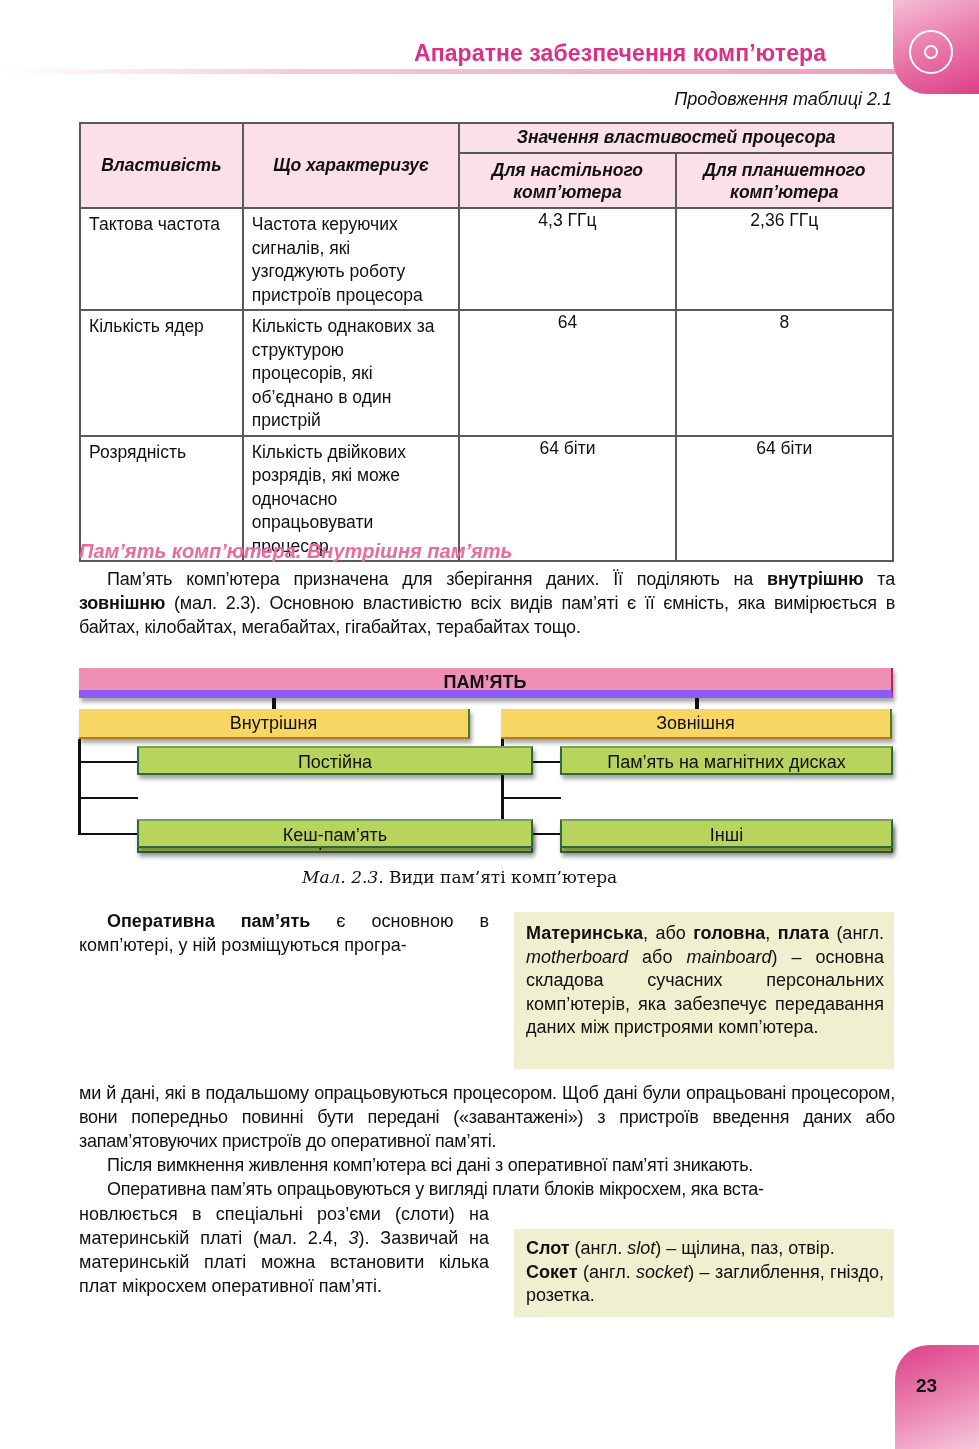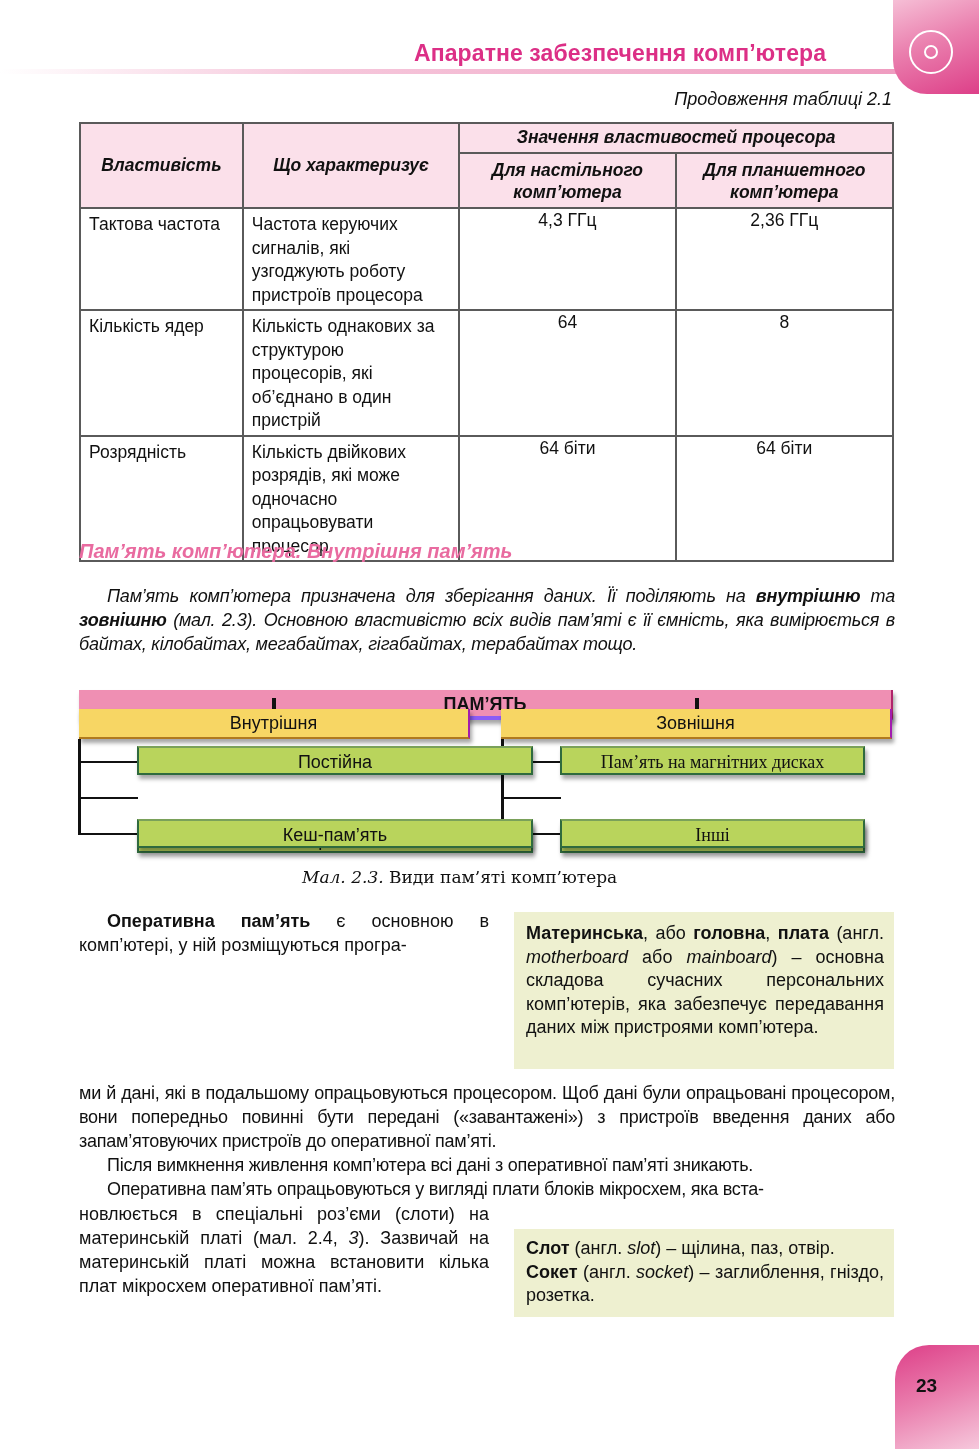"Пам’ять комп’ютера призначена для" .p-intro { font-style: italic -> none; top: 584px -> 567px }
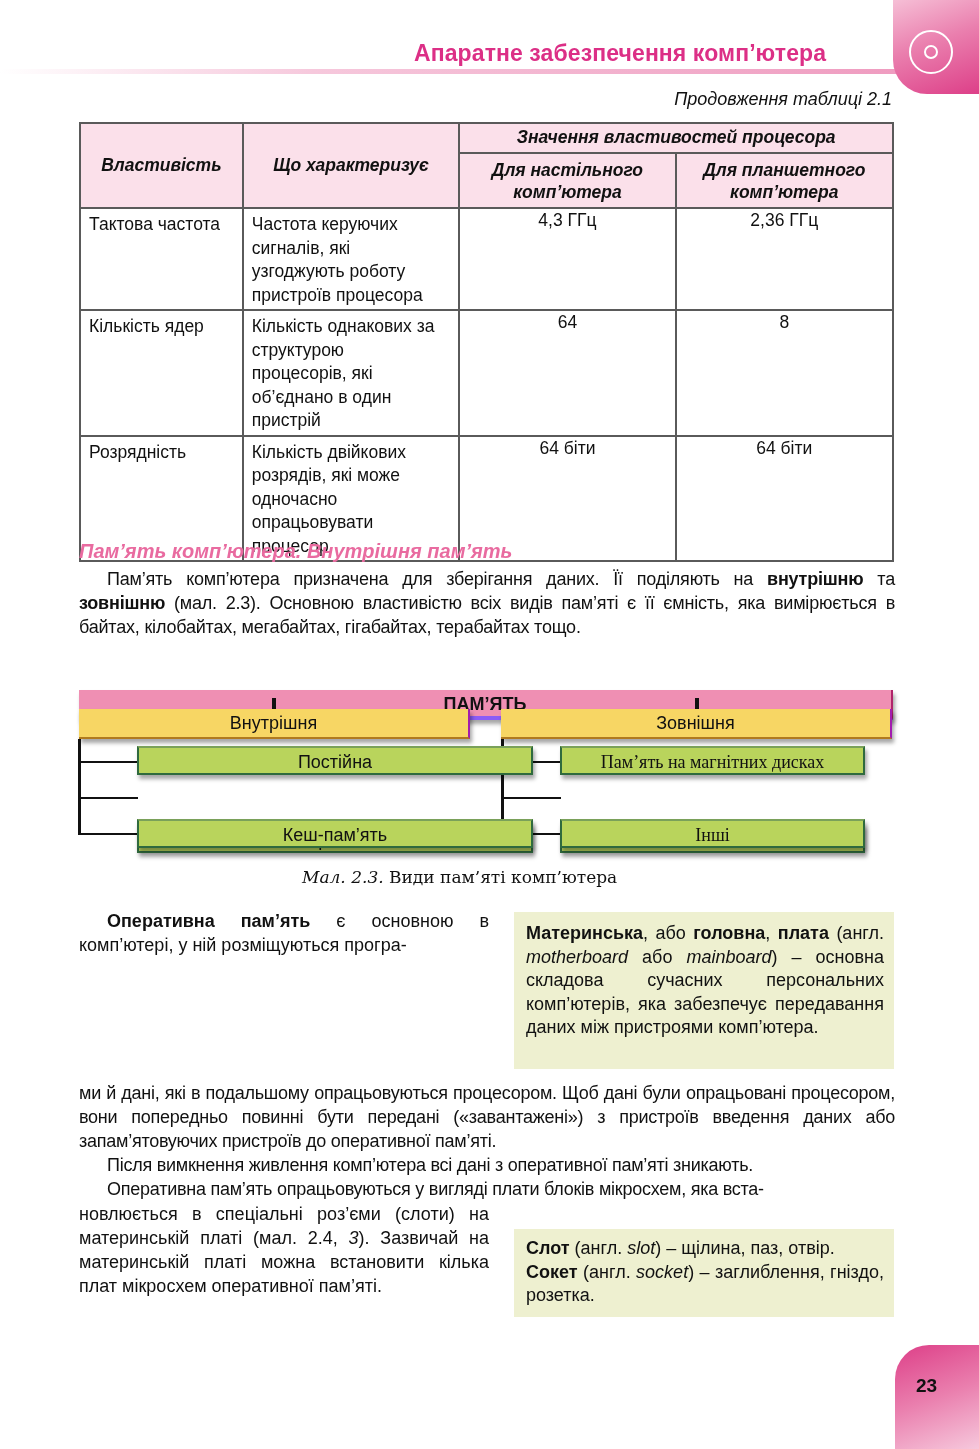"ПАМ’ЯТЬ" .box-root { border-bottom: 4px solid #8b5cf6 -> 8px solid #8b5cf6; margin-top: 22px -> none }
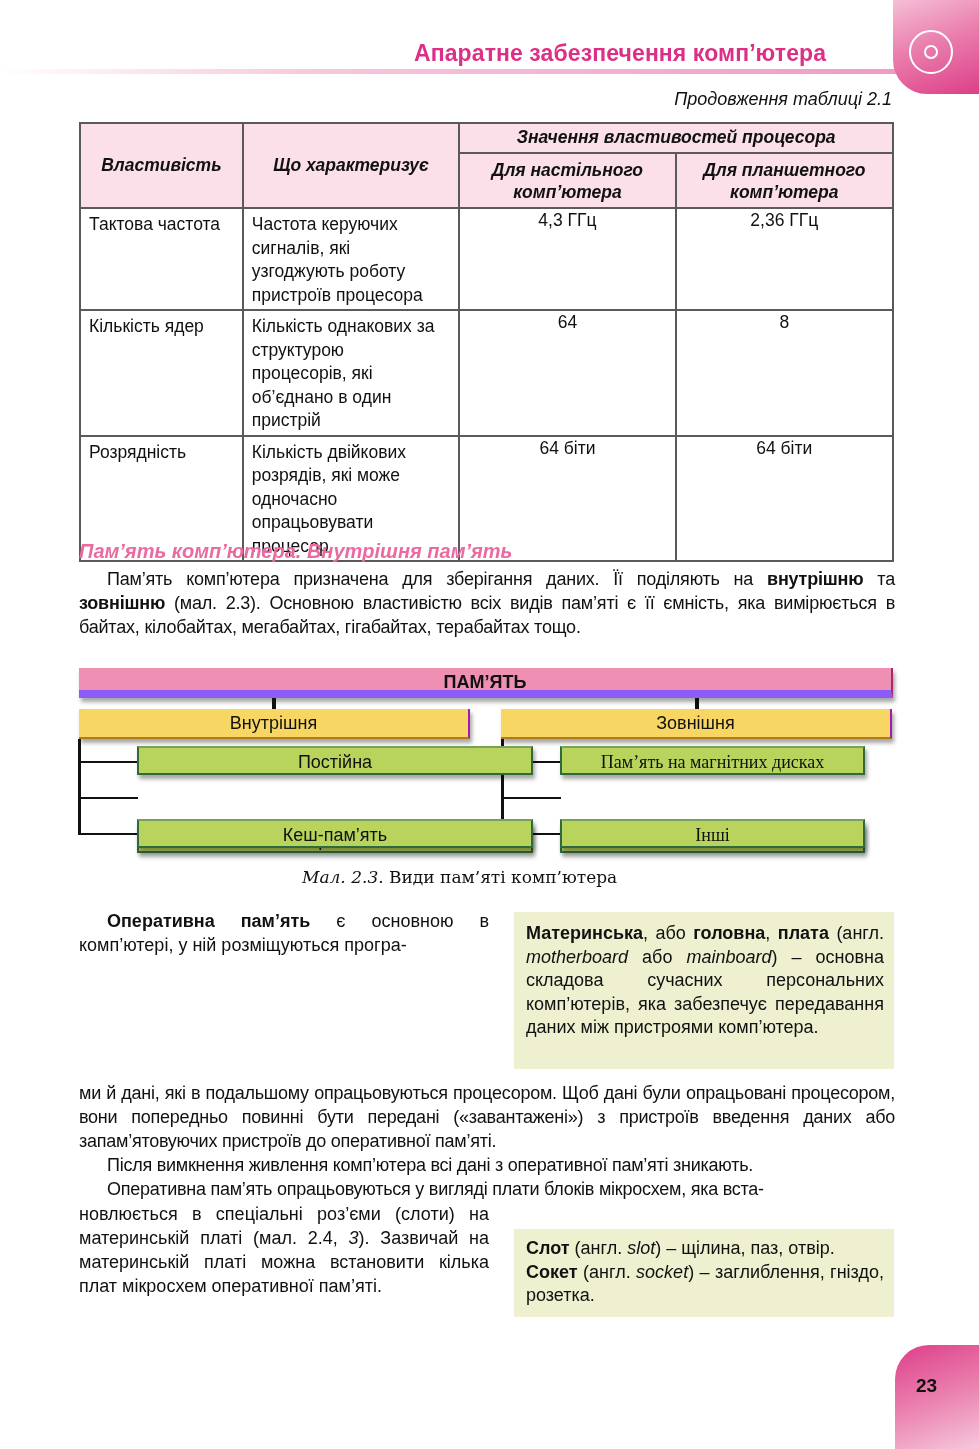"Внутрішня" .box-cat { border-right: 2px solid #a21caf -> 2px solid #4d7c0f }
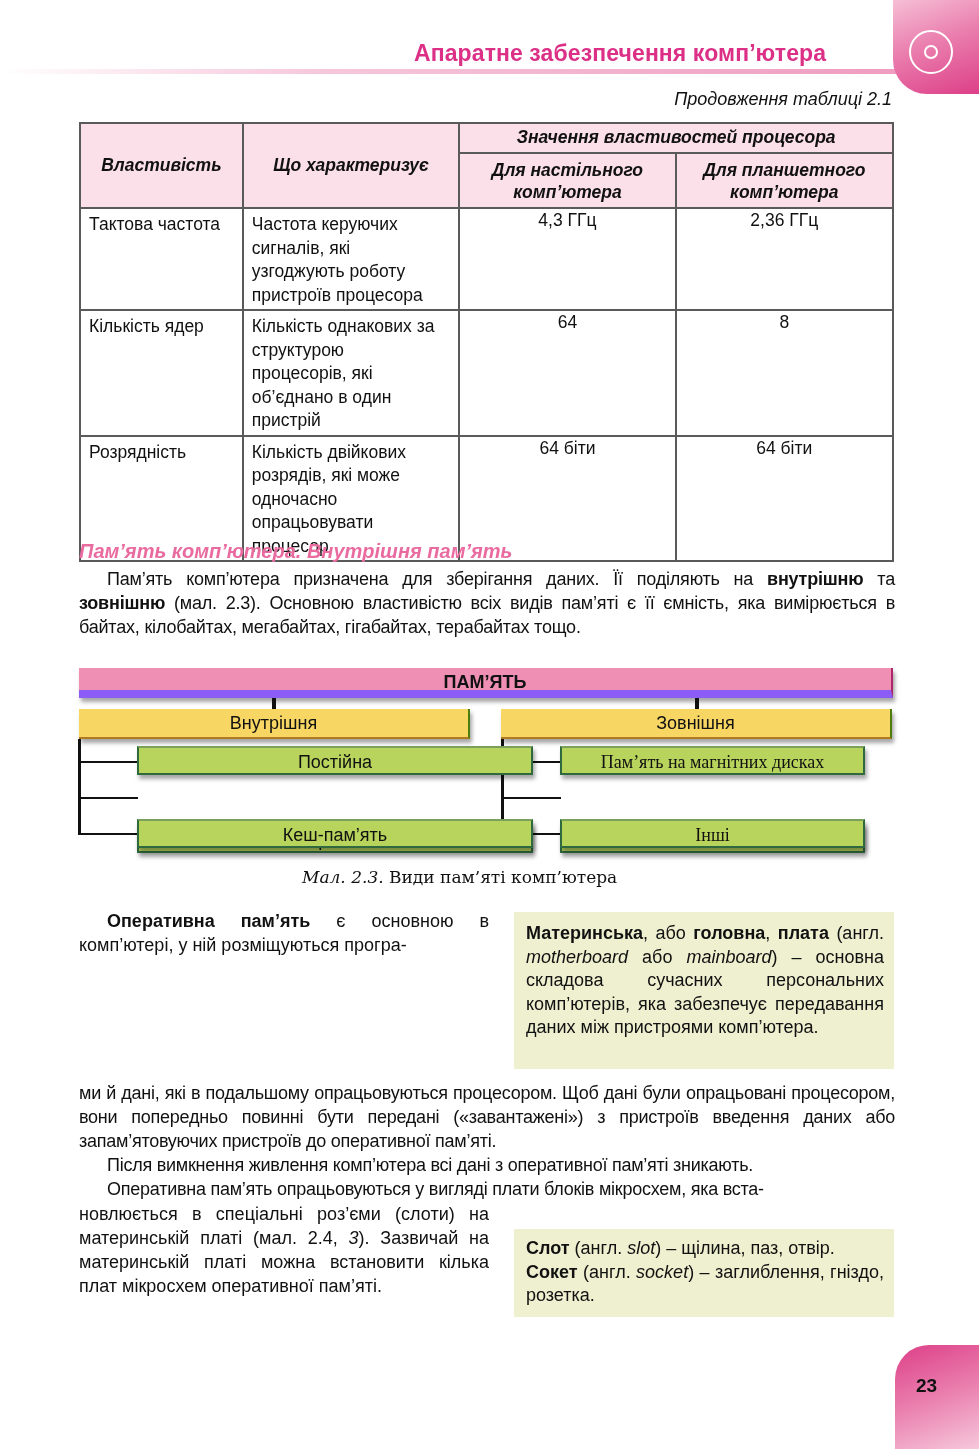"Пам’ять на магнітних дисках" .leaf-r { font-family: Liberation Serif, serif -> none; width: 305px -> 333px }
